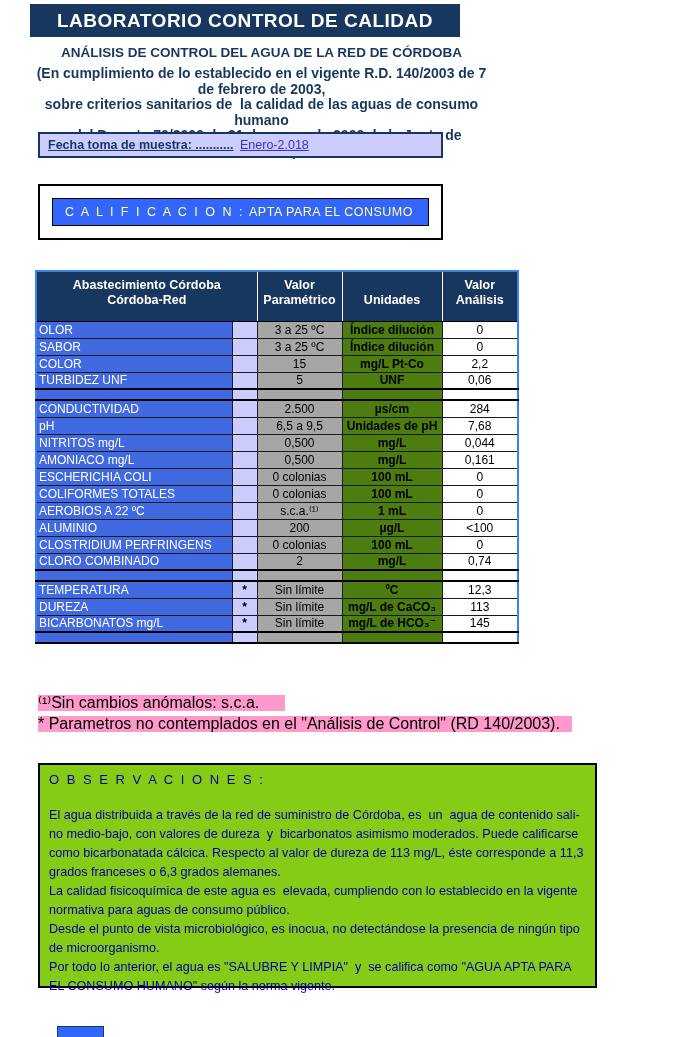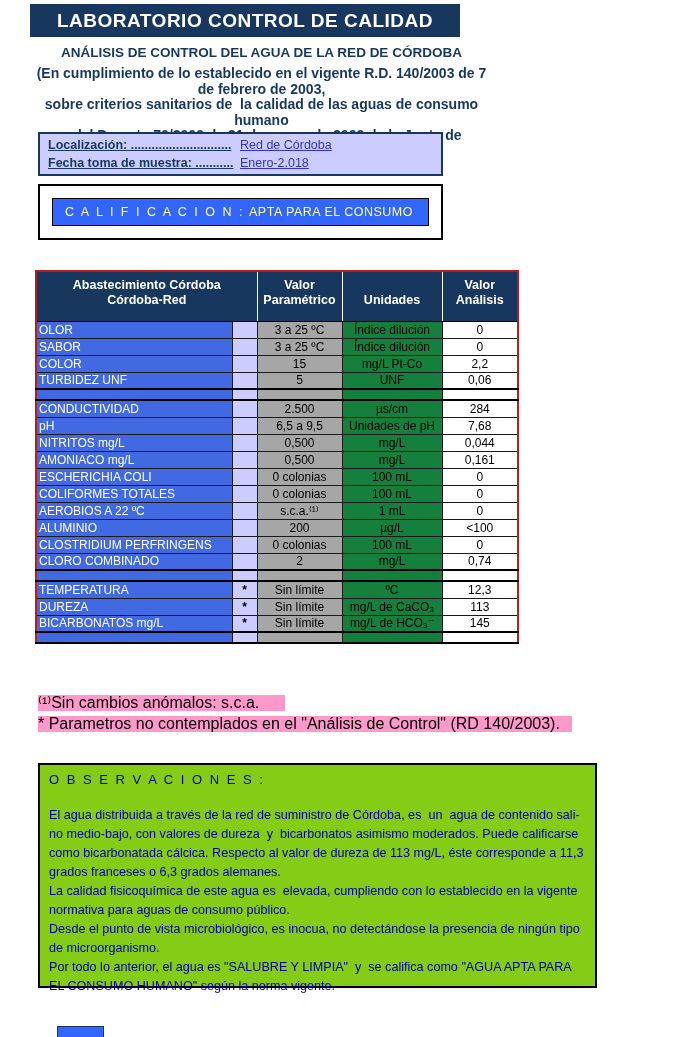"Localización:" div.loc-row { html: <div> <span>Localización: .............................</span> <span>Red de Córdoba</span> </div> -> none }
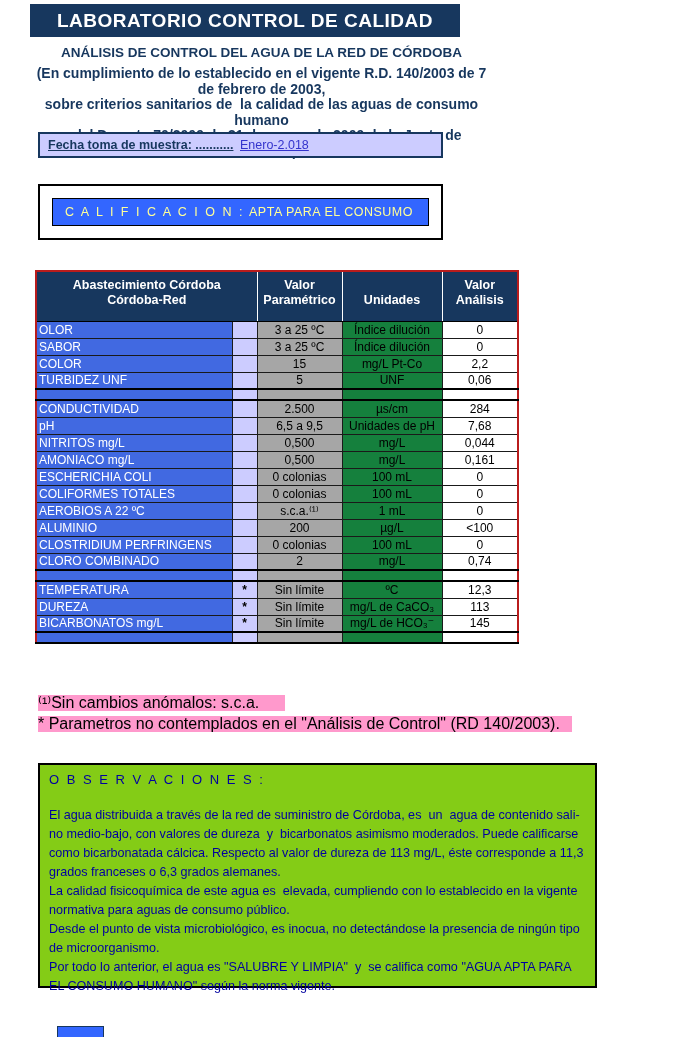"Abastecimiento Córdoba" .results-table { border: 2px solid #b91c1c -> 2px solid #3b82f6 }
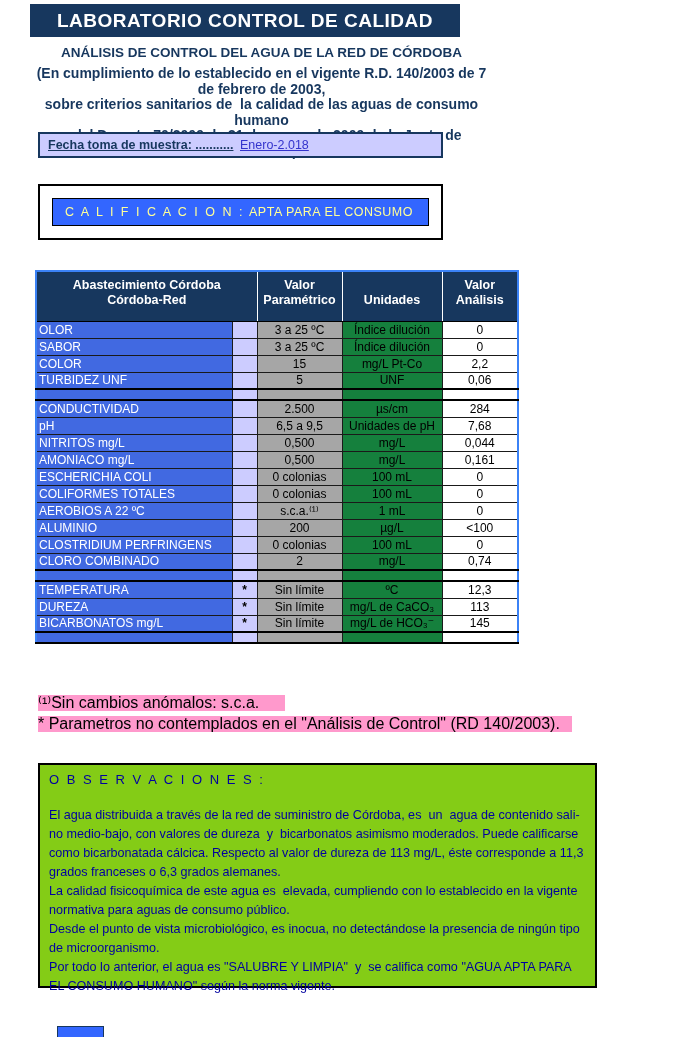"Índice dilución" .c-units { background: #15803d -> #4d7c0f; font-weight: none -> bold }
